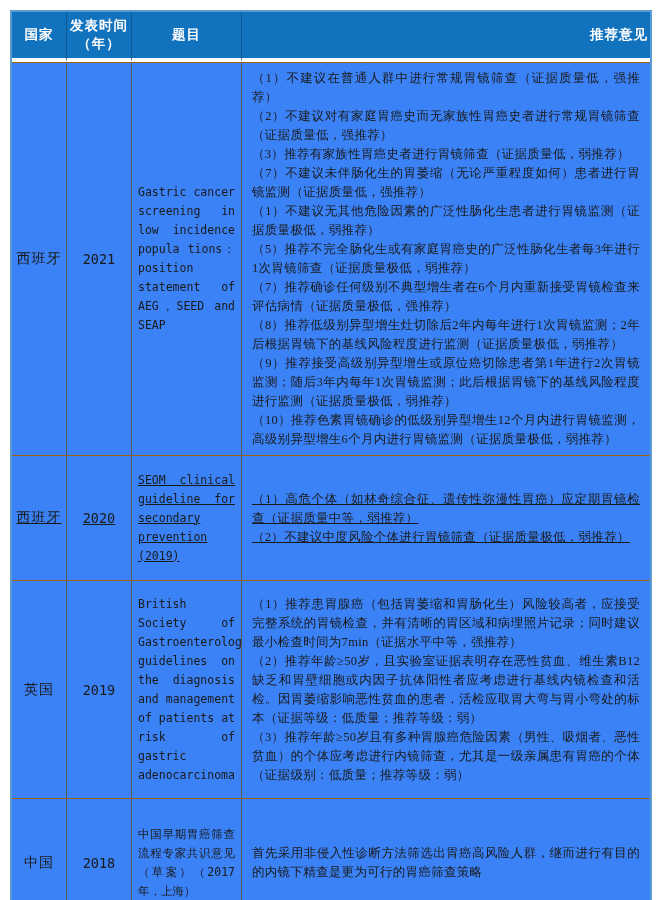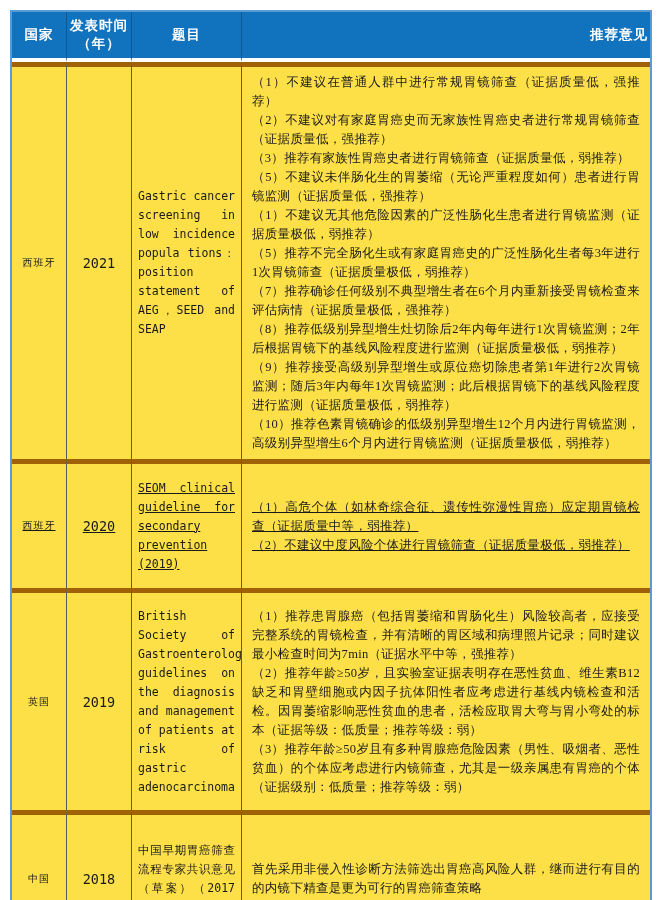"（1）不建议在普通人群中进行常规胃镜筛查（证据质量低，强推荐）" tbody td { background: #fde047 -> #3b82f6; border-top: 5px solid #a16207 -> 1px solid #a16207 }
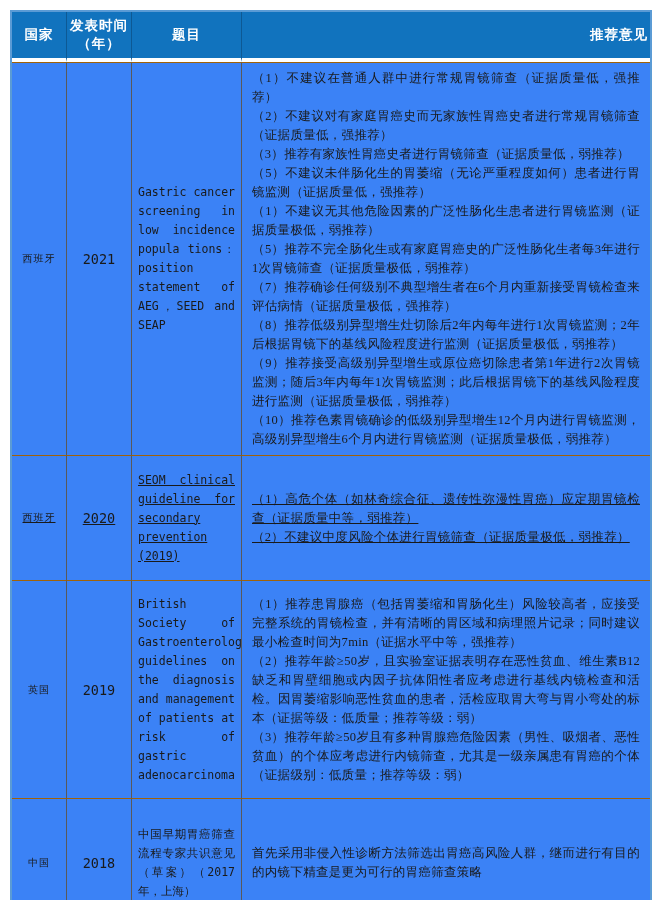"（5）不建议未伴肠化生的胃萎缩（无论严重程度如何）患者进行胃镜监测（证据质量低，" div.rec-item { text: 5 -> 7 }
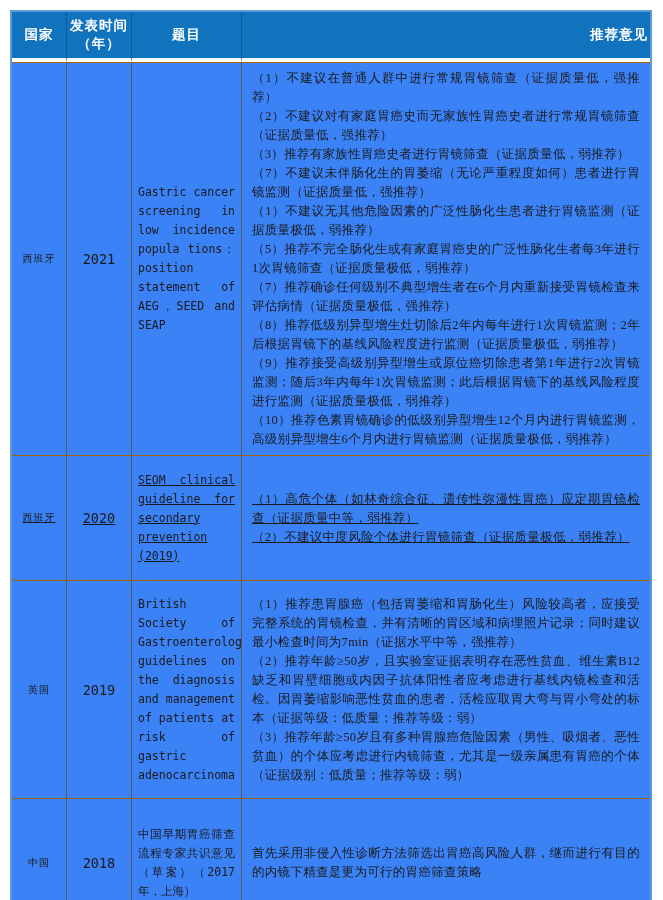"西班牙" .country-cell { font-size: 10px -> 14px }
